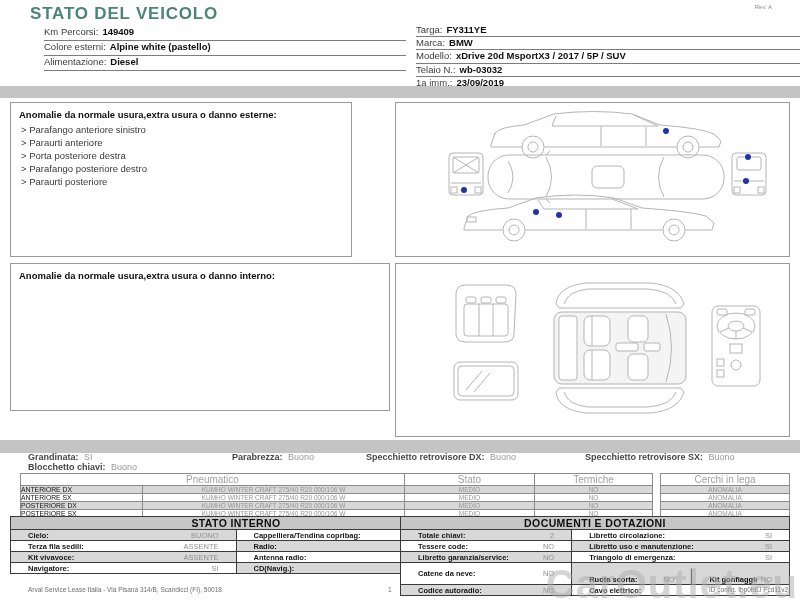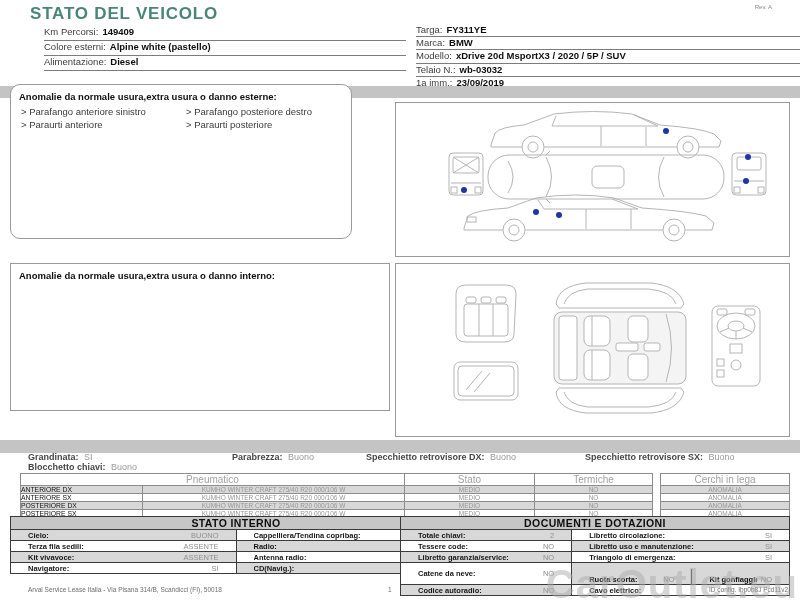"xDrive 20d MsportX3 / 2020" span.val { text: 2020 -> 2017 }
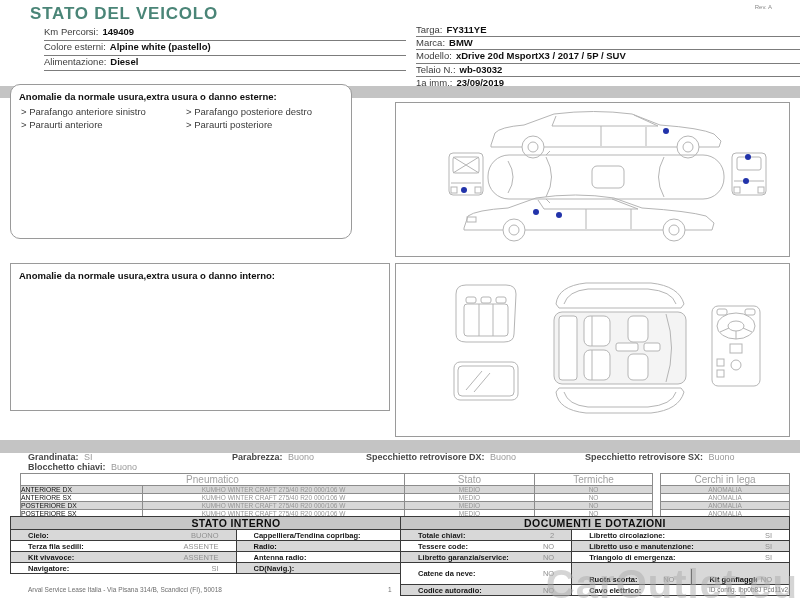"Anomalie da normale usura,extra usura o danno esterne:" div.panel { border-radius: 10px -> none; top: 84px -> 102px }
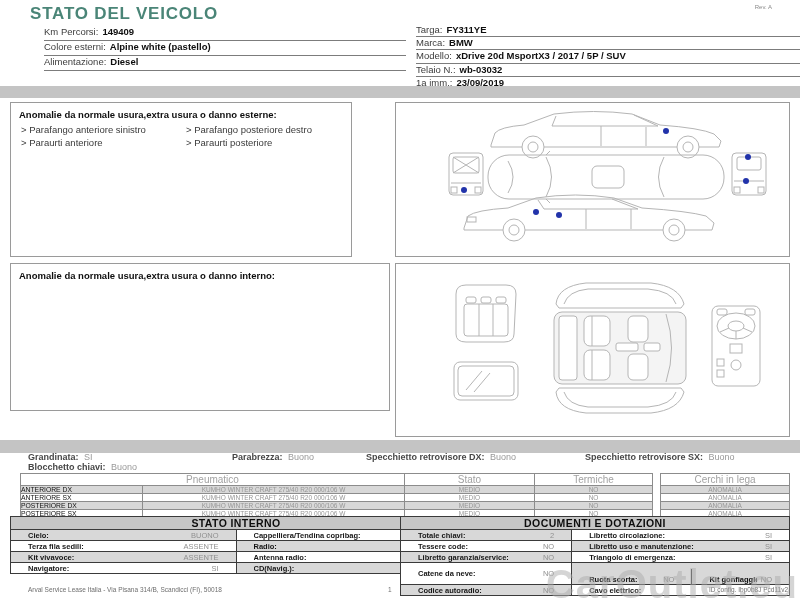"> Parafango anteriore sinistro" .anom-cols { flex-direction: none -> column }
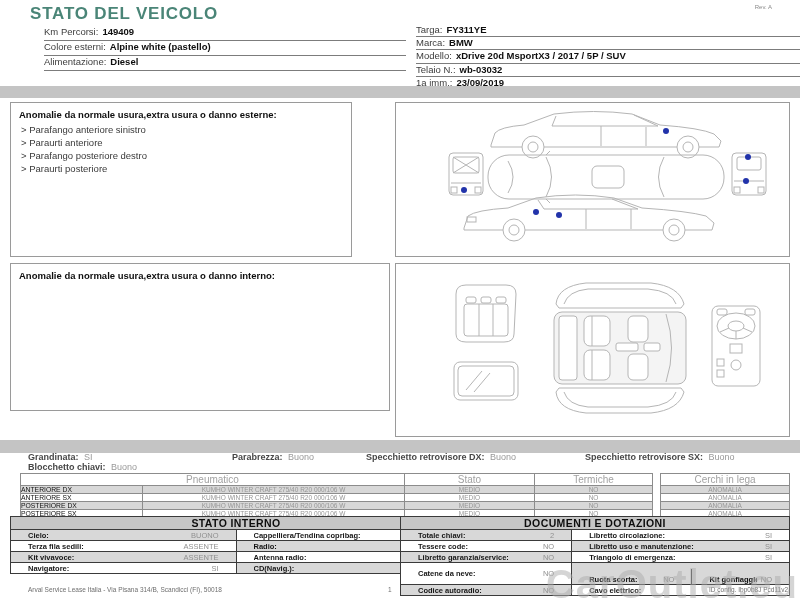"> Porta posteriore destra" div.anom-item { html: none -> <div>&gt; Porta posteriore destra</div> }
